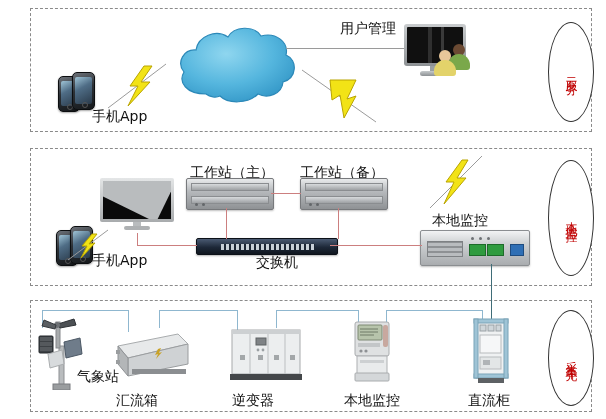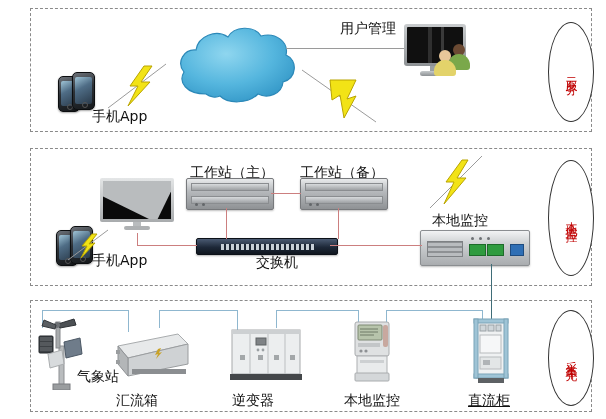"直流柜" div.lbl { text-decoration: underline -> none }
